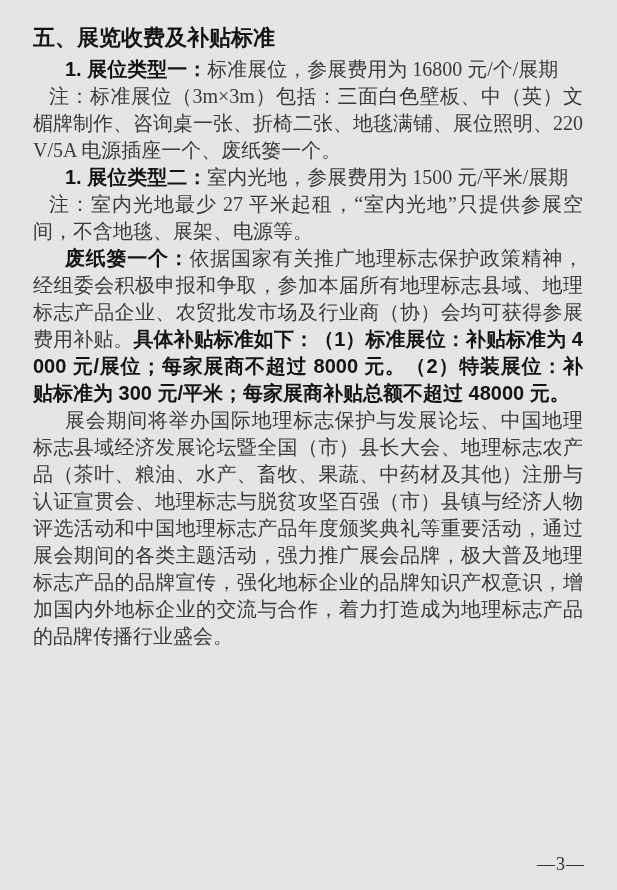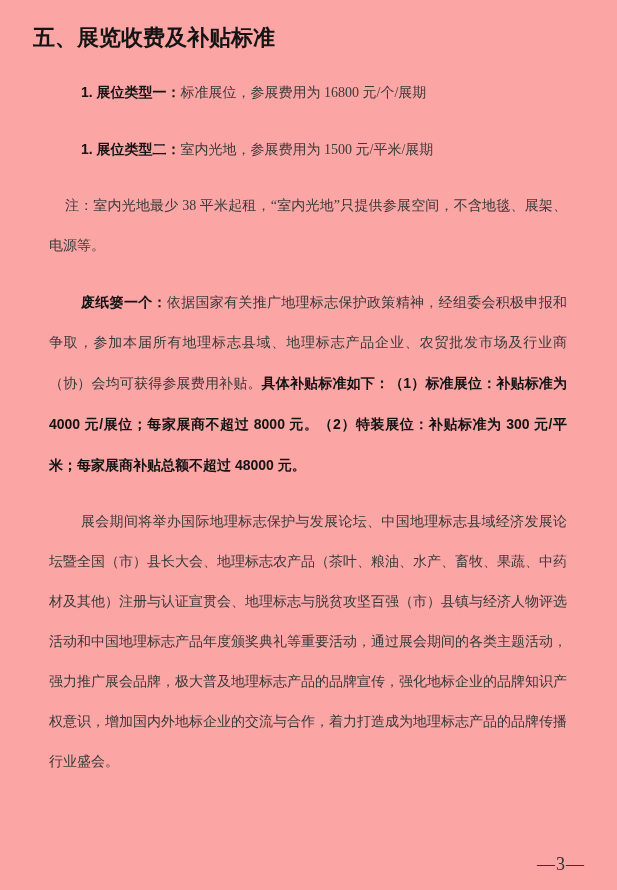"五、展览收费及补贴标准" .page { background: #fca5a5 -> #e5e5e5 }
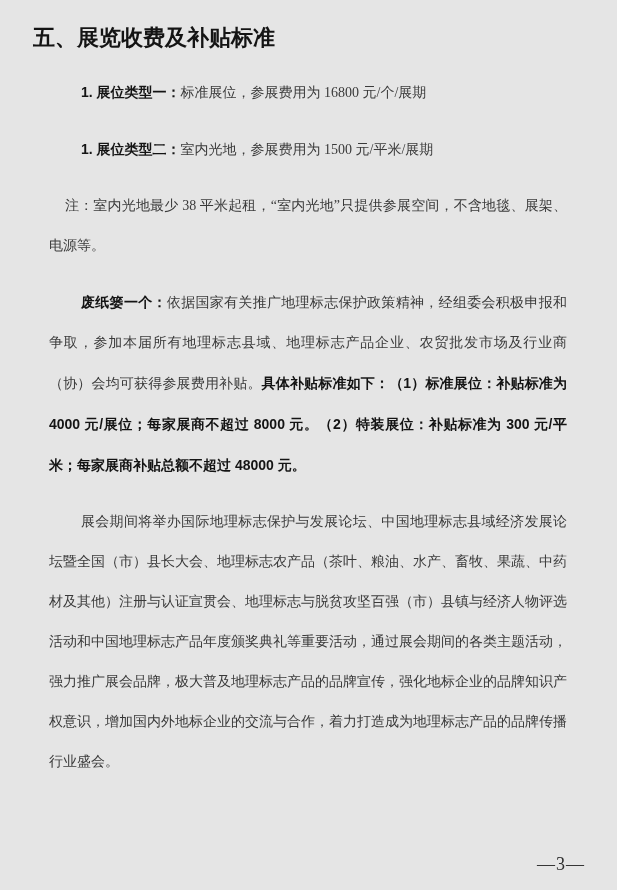"1. 展位类型一：标准展位，参展费用为 16800 元/个/展期" .para { font-size: 14px -> 20px; line-height: 40px -> 27px; margin: 16px -> 0 }
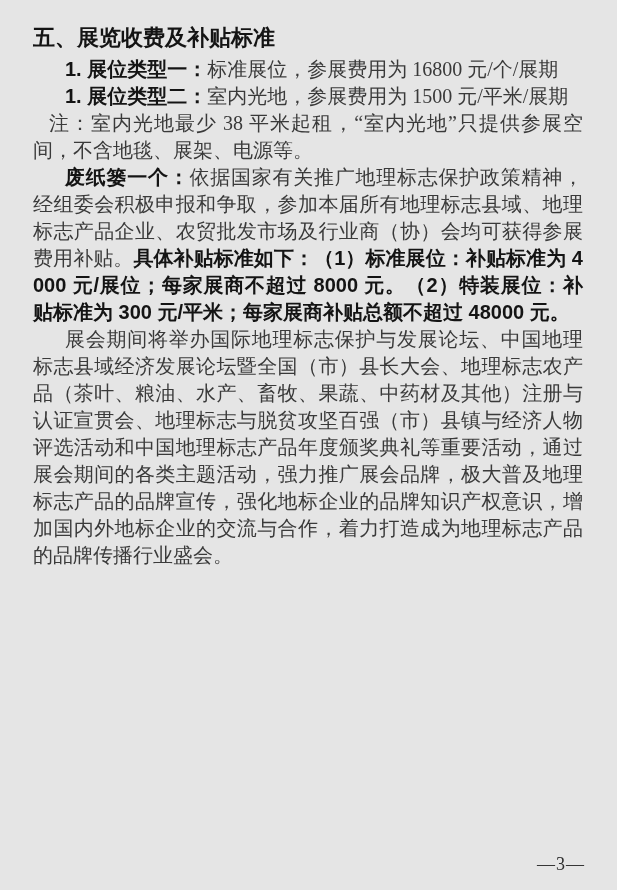"注：标准展位（3m×3m）包括：三面白色壁板、中（英）文楣牌制作、咨询桌一张、折" p.para { html: none -> <p><span>注：标准展位（3m×3m）包括：三面白色壁板、中（英）文楣牌制作、咨询桌一张、折椅二张、地毯满铺、展位照明、220V/5A 电源插座一个、废纸篓一个。</span></p> }
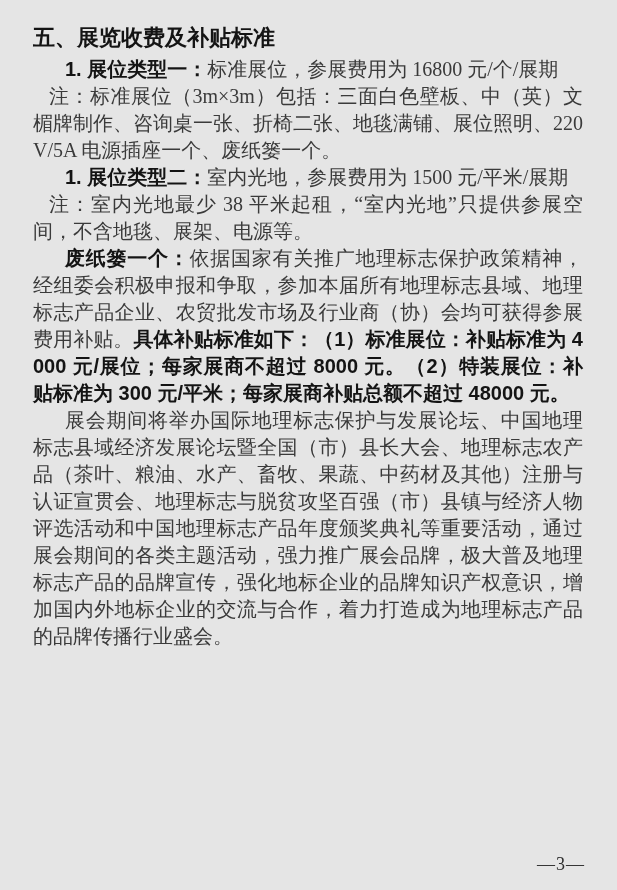"注：室内光地最少 38" span.run { text: 38 -> 27 }
